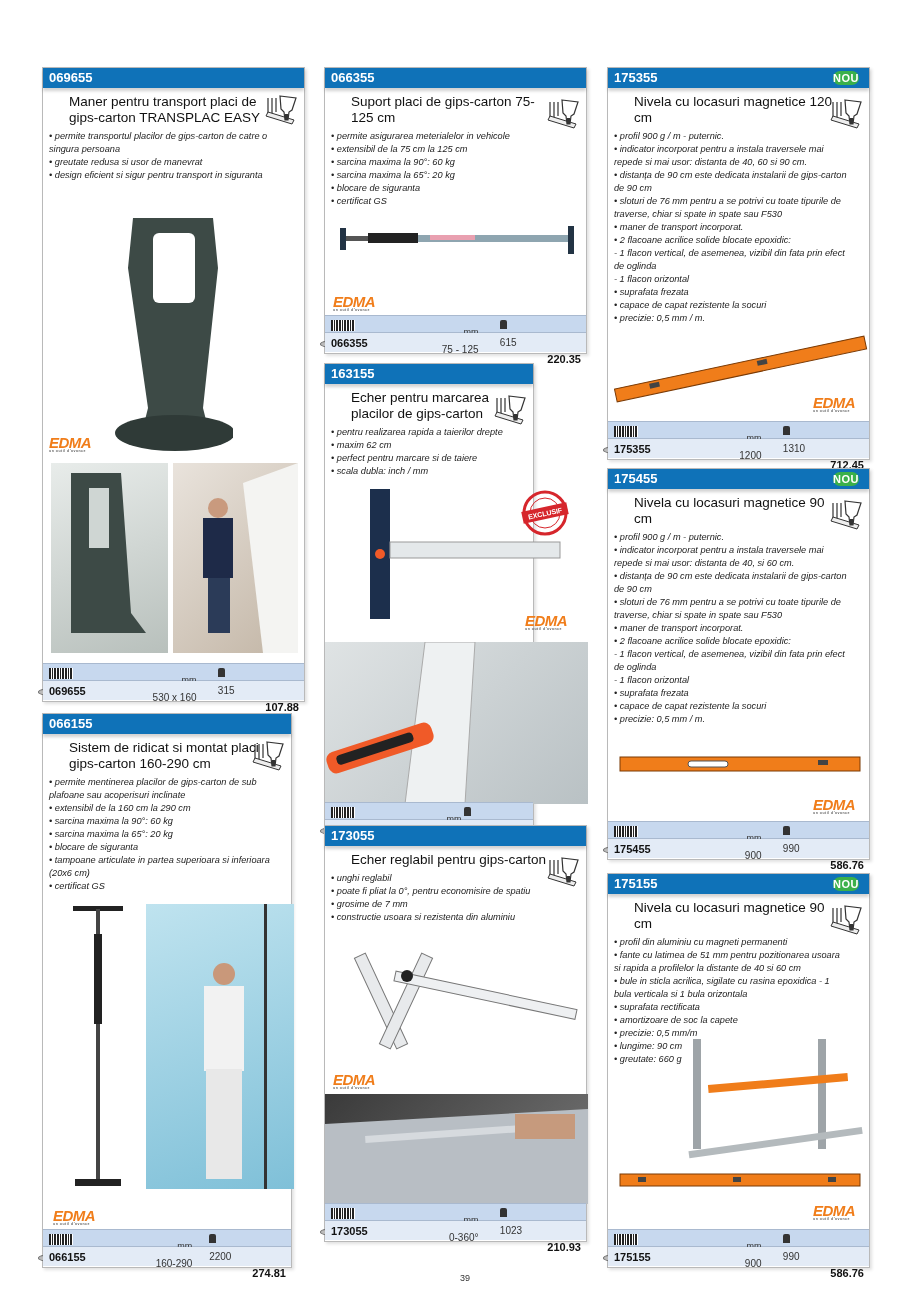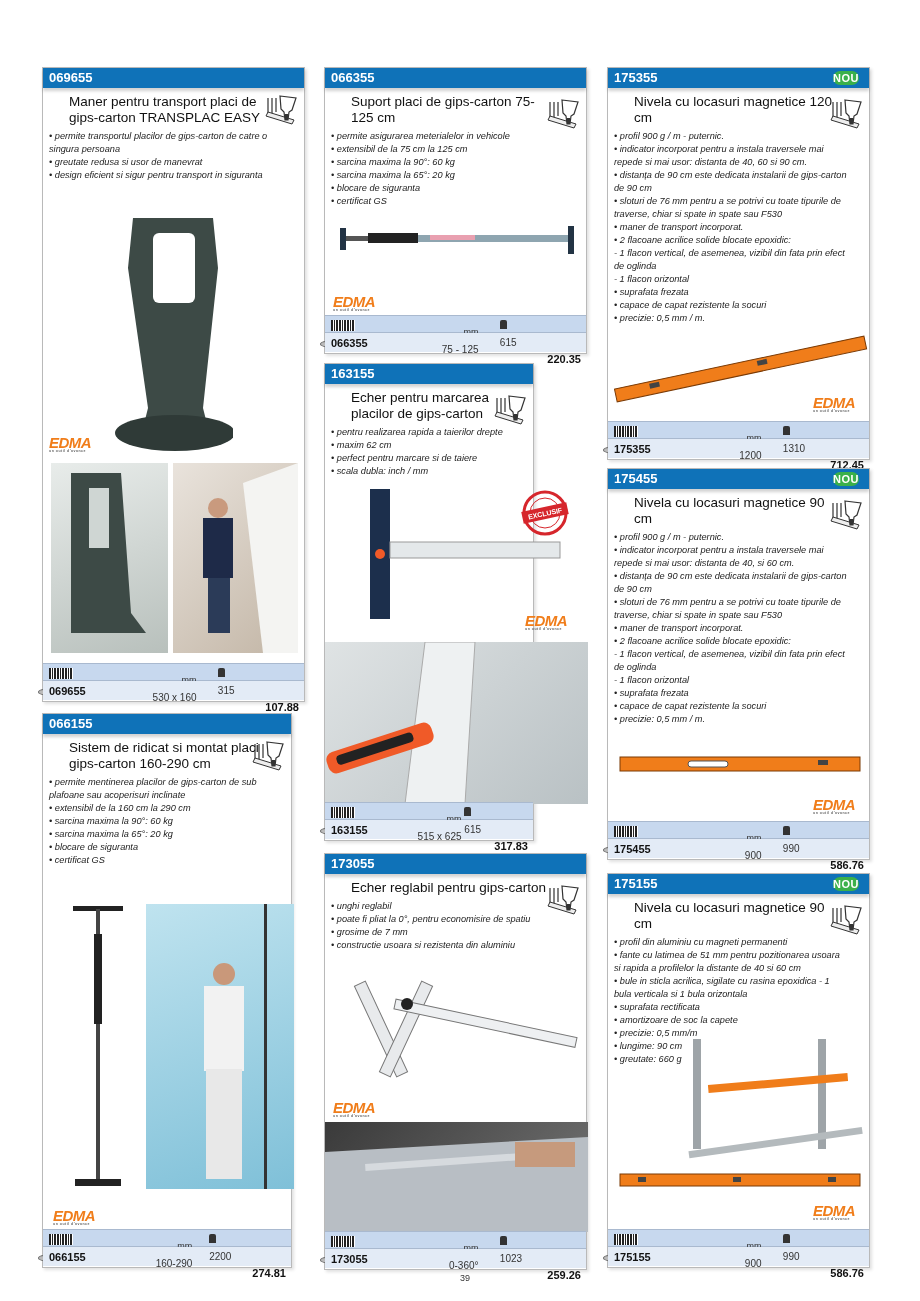"173055" div.card { top: 853px -> 825px }
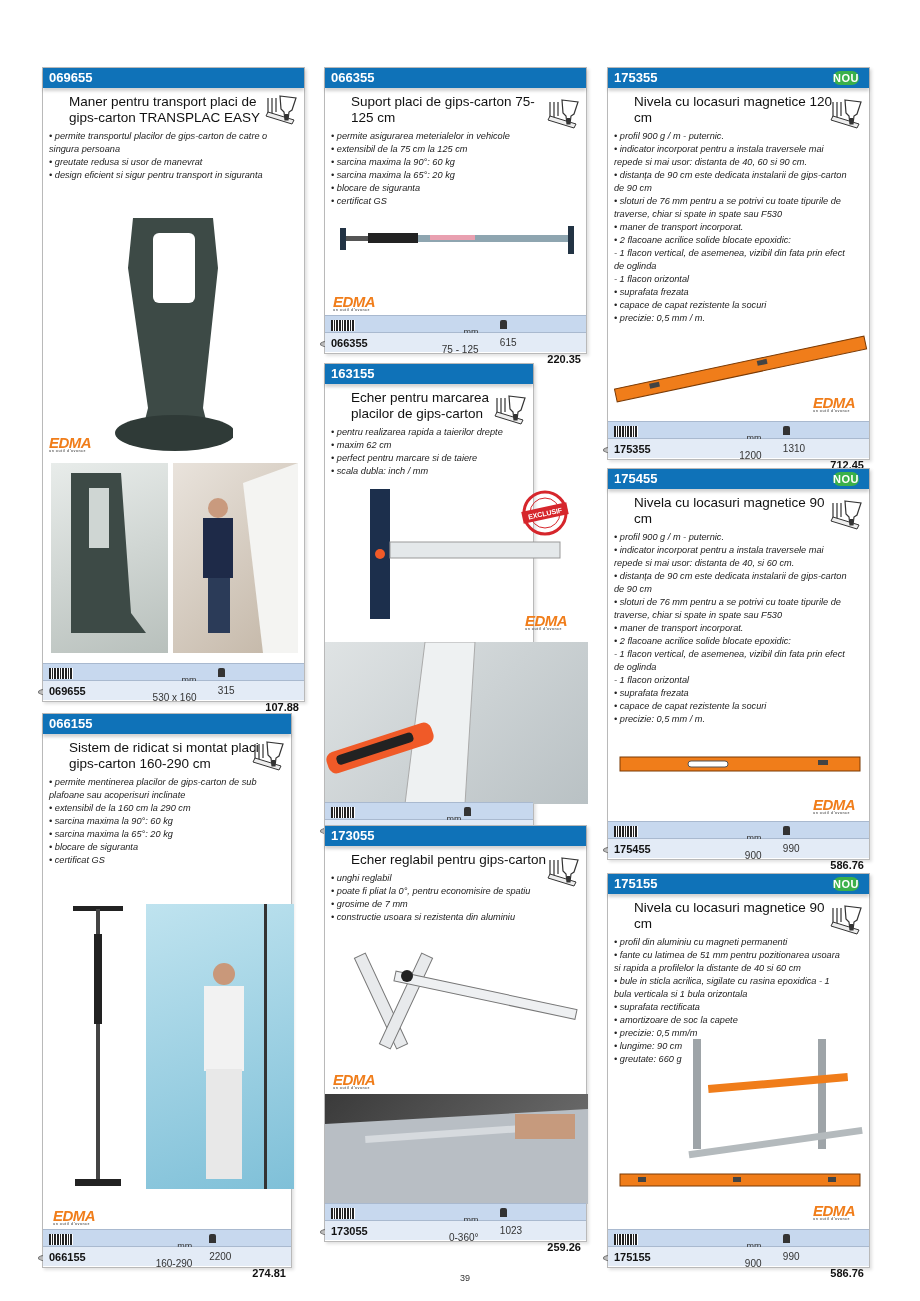"• tampoane articulate in partea" div { html: none -> <div>• tampoane articulate in partea superioara si inferioara (20x6 cm)</div> }
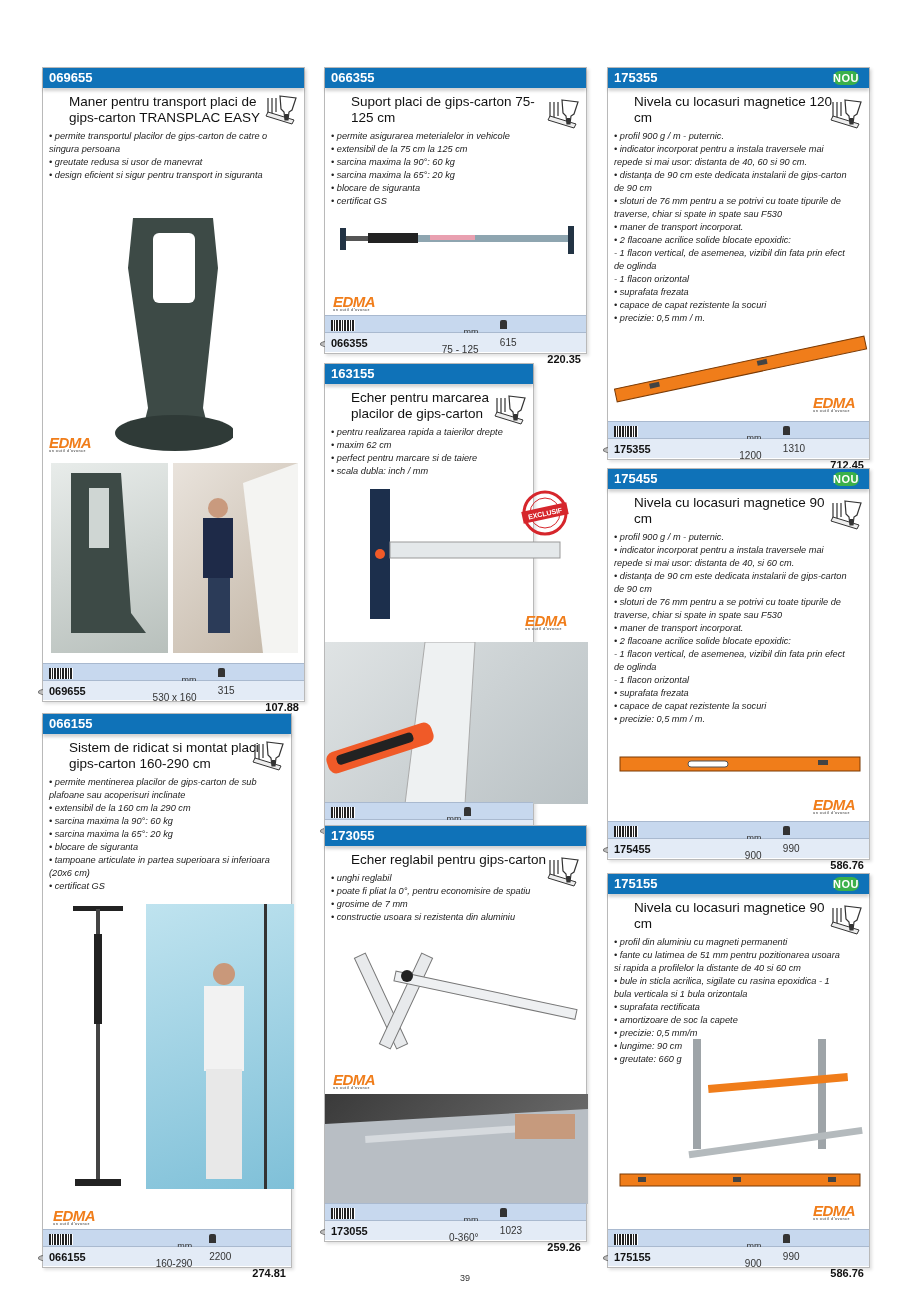"259.26" span.c4 { text: 259.26 -> 210.93 }
